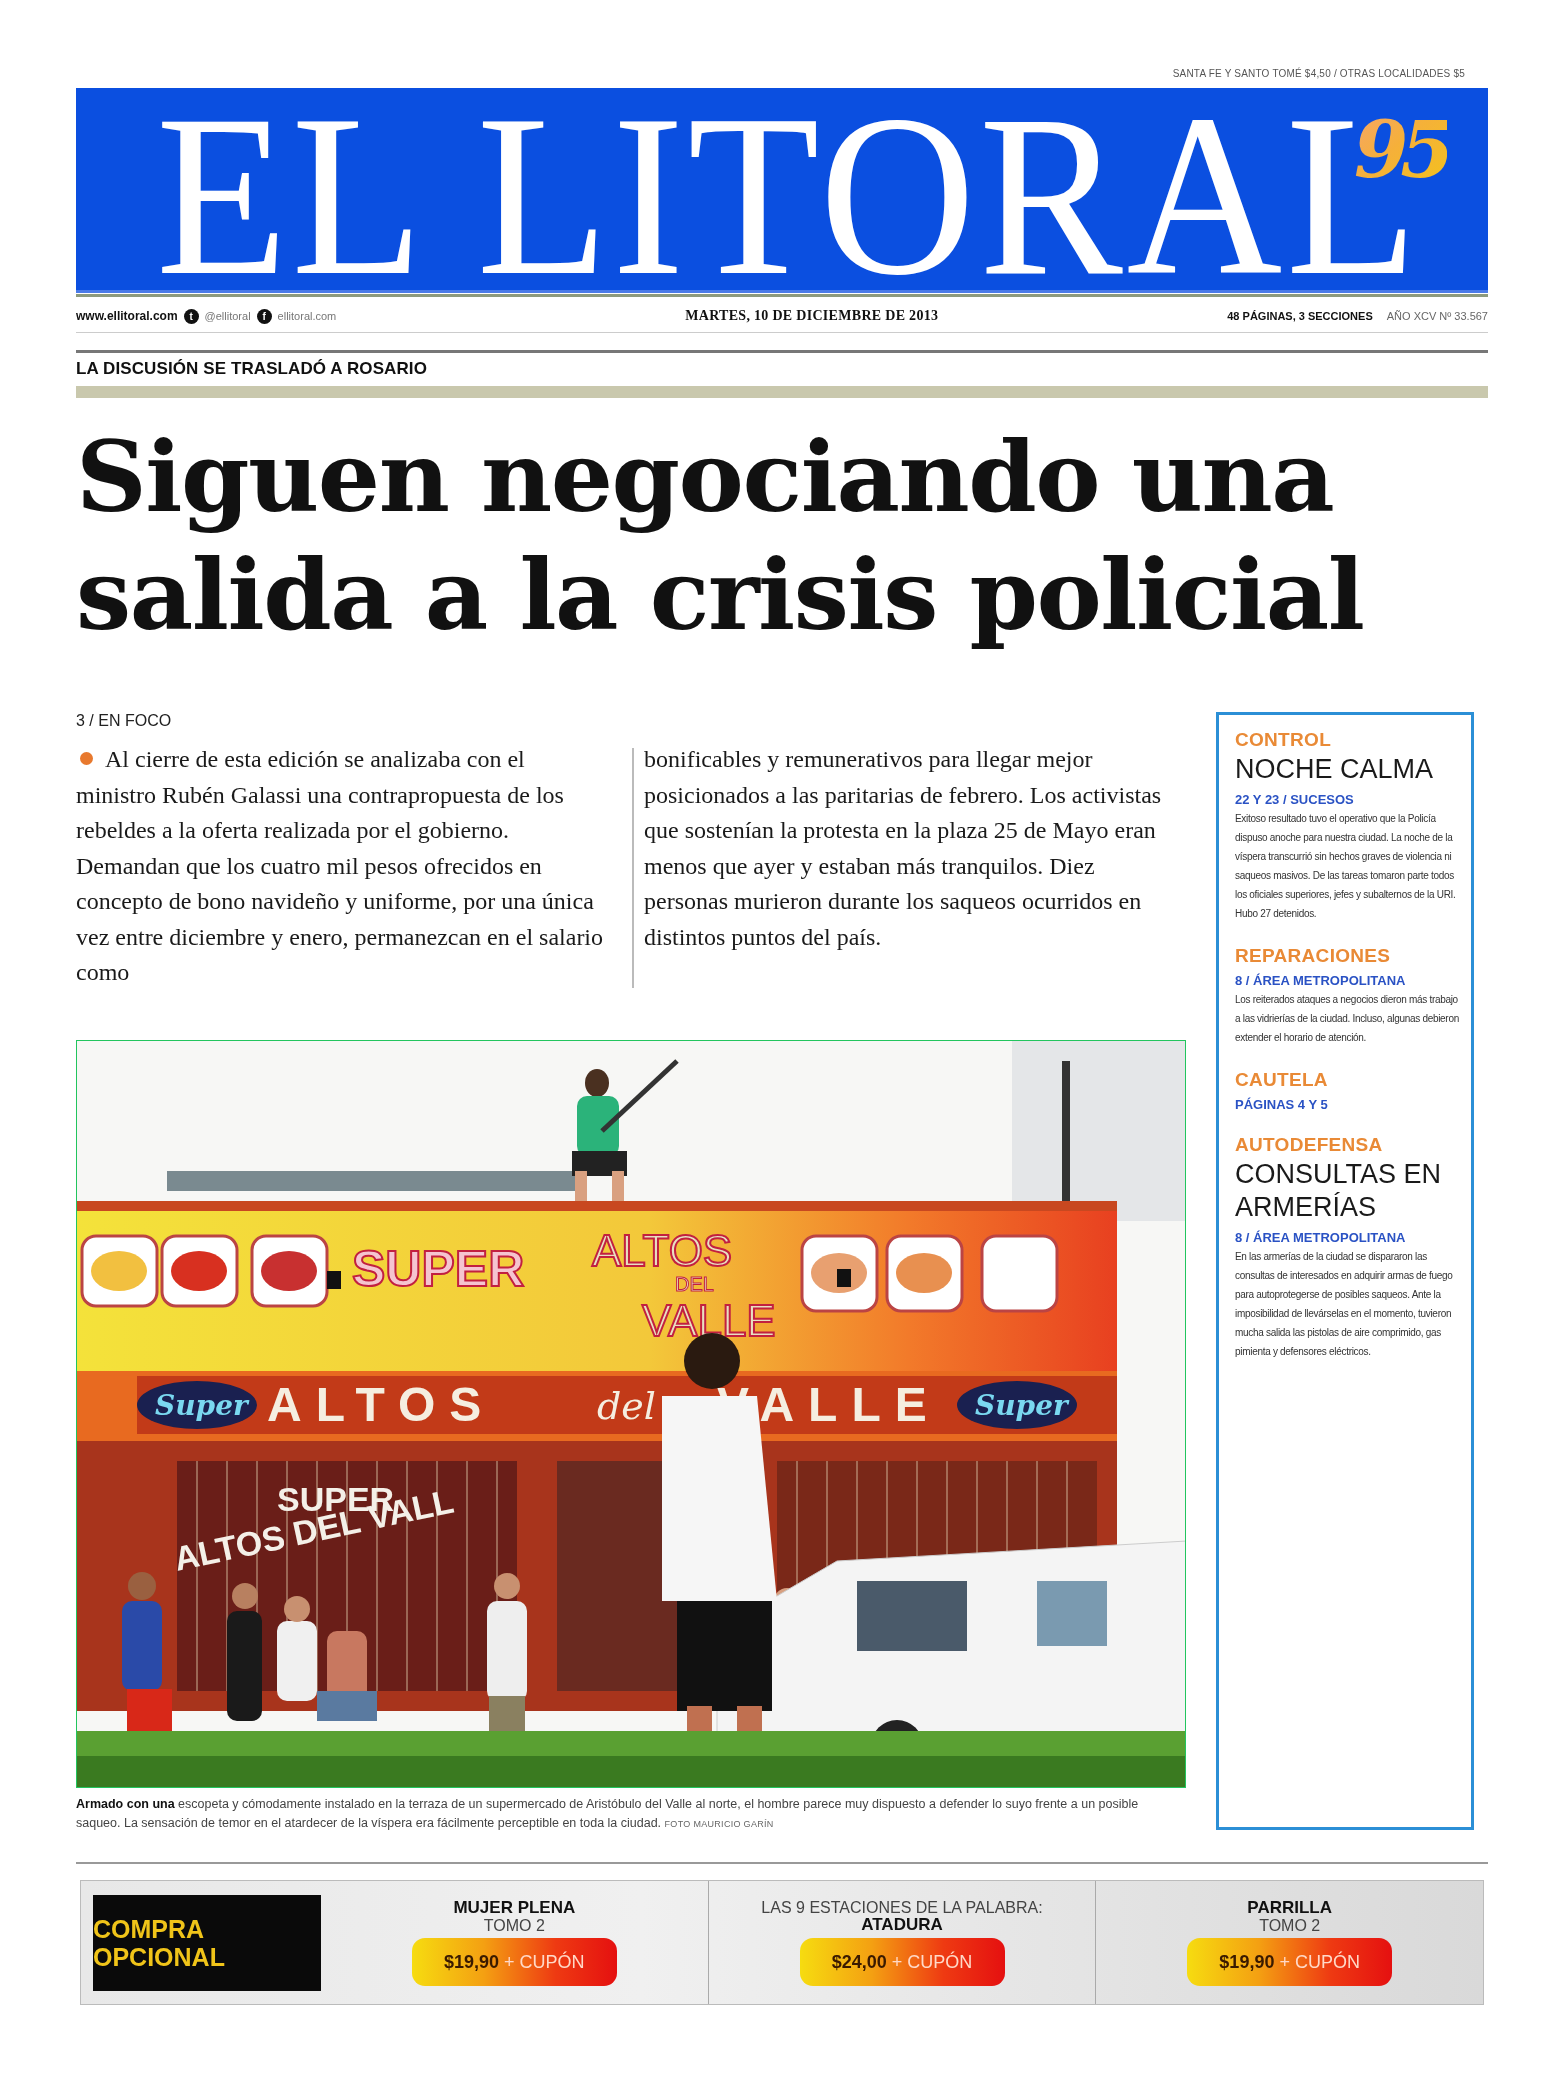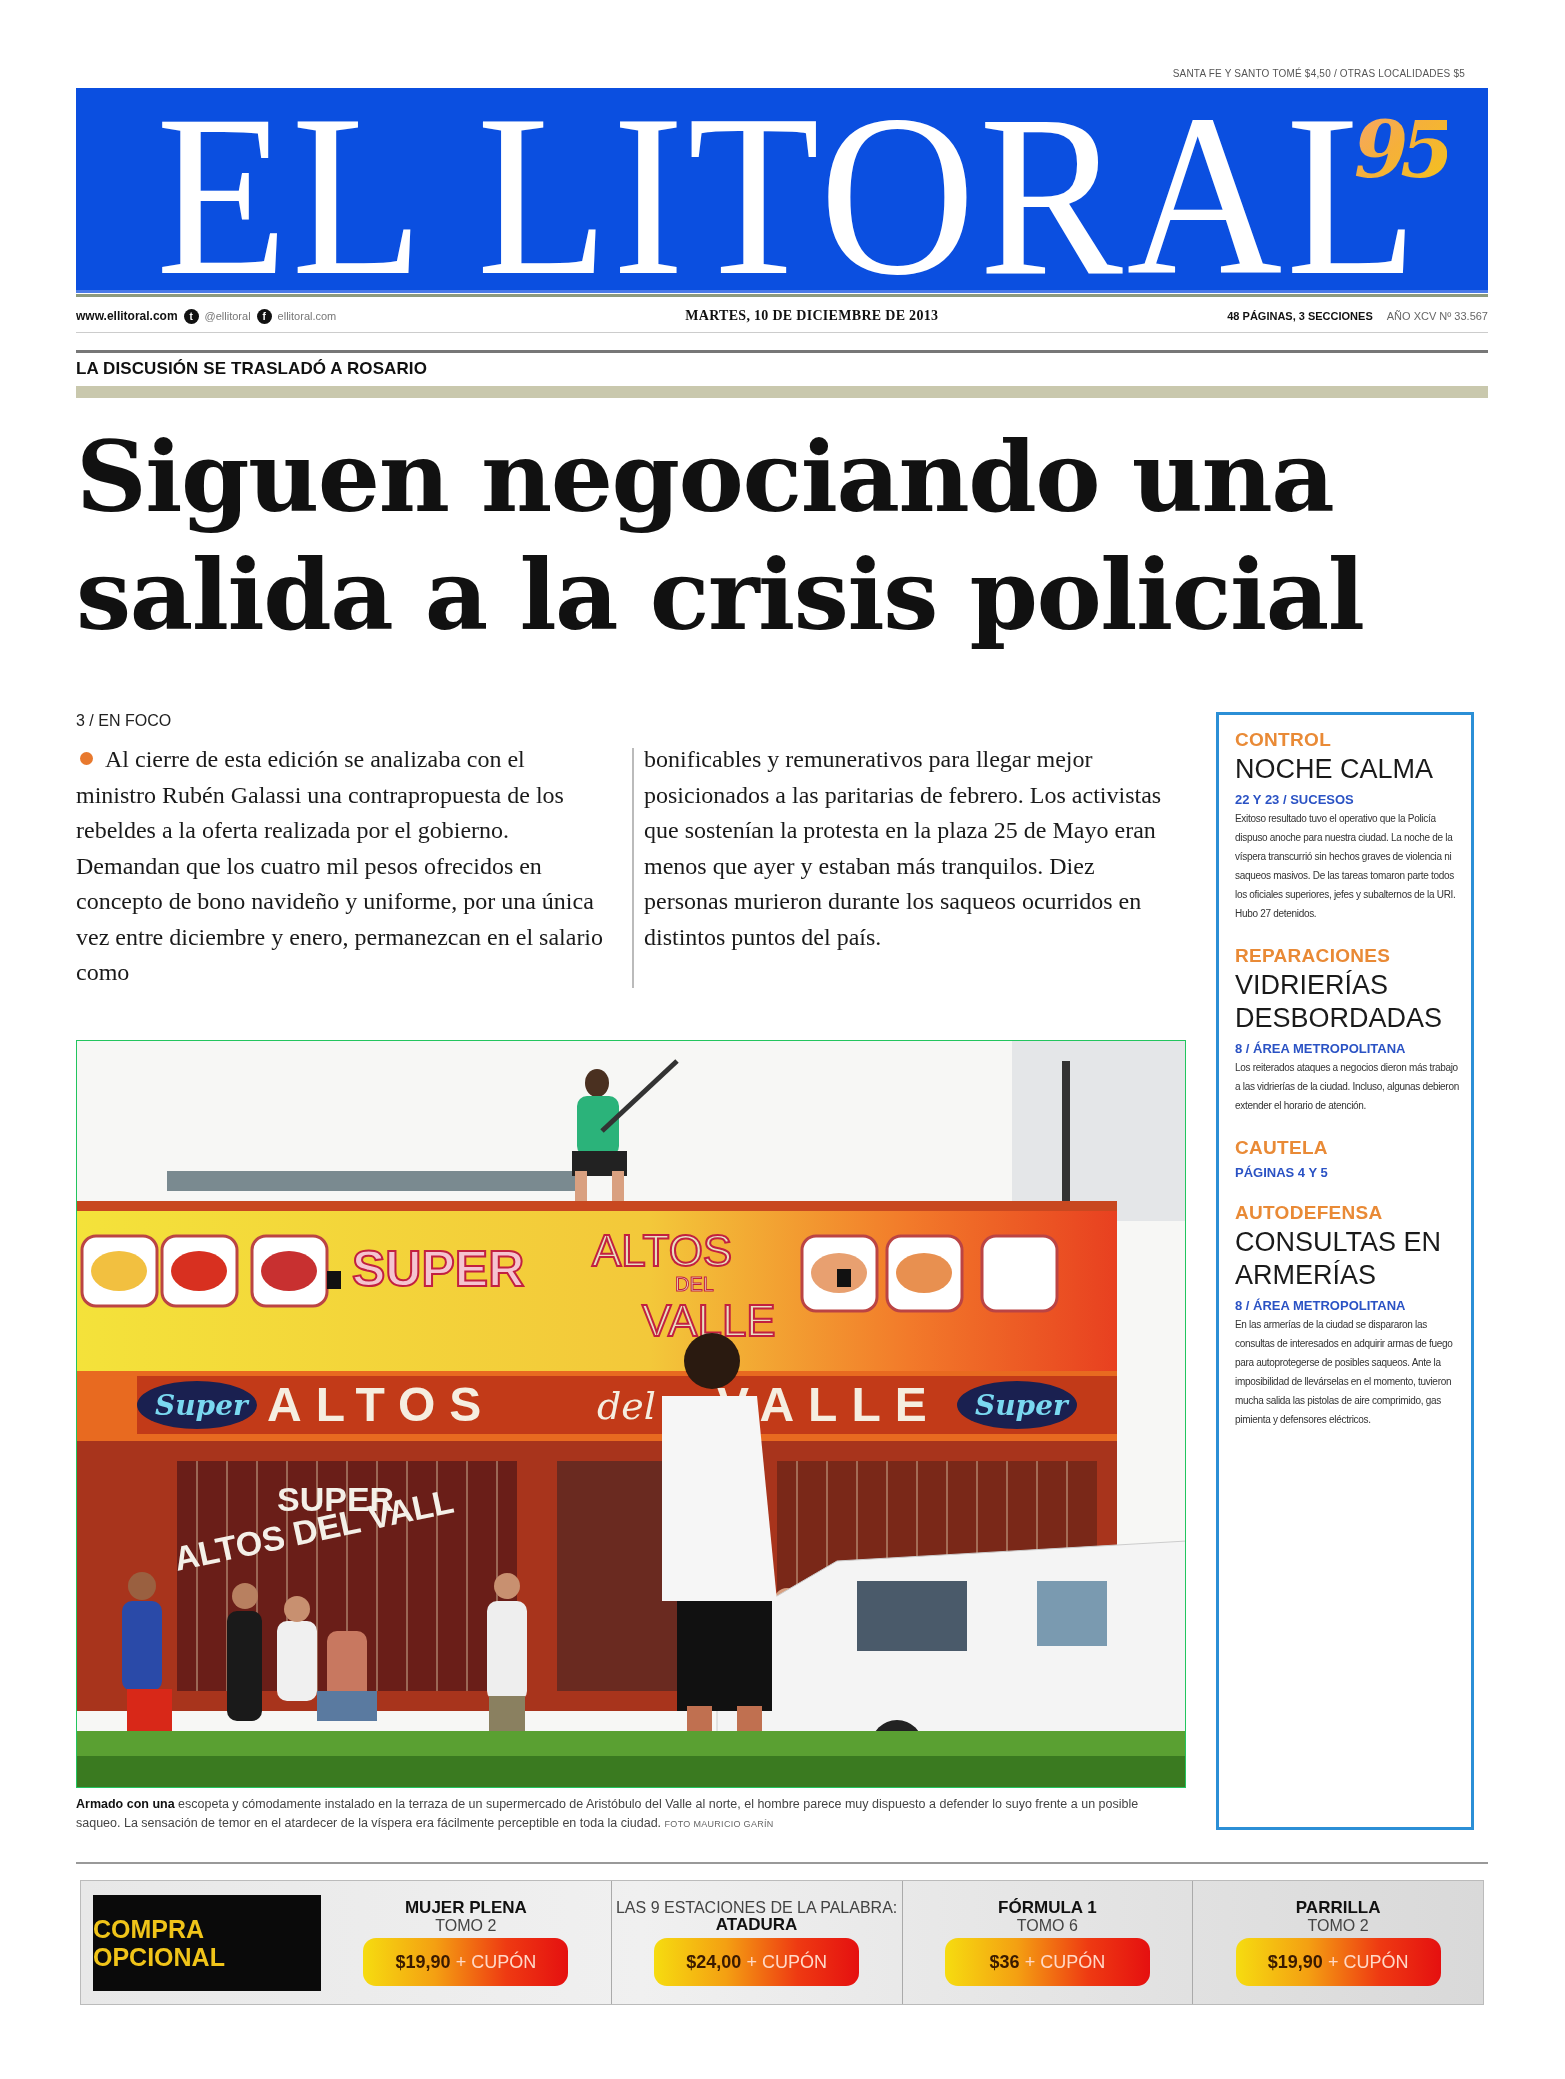"VIDRIERÍAS DESBORDADAS" div.sb-title { html: <div>VIDRIERÍAS DESBORDADAS</div> -> none }
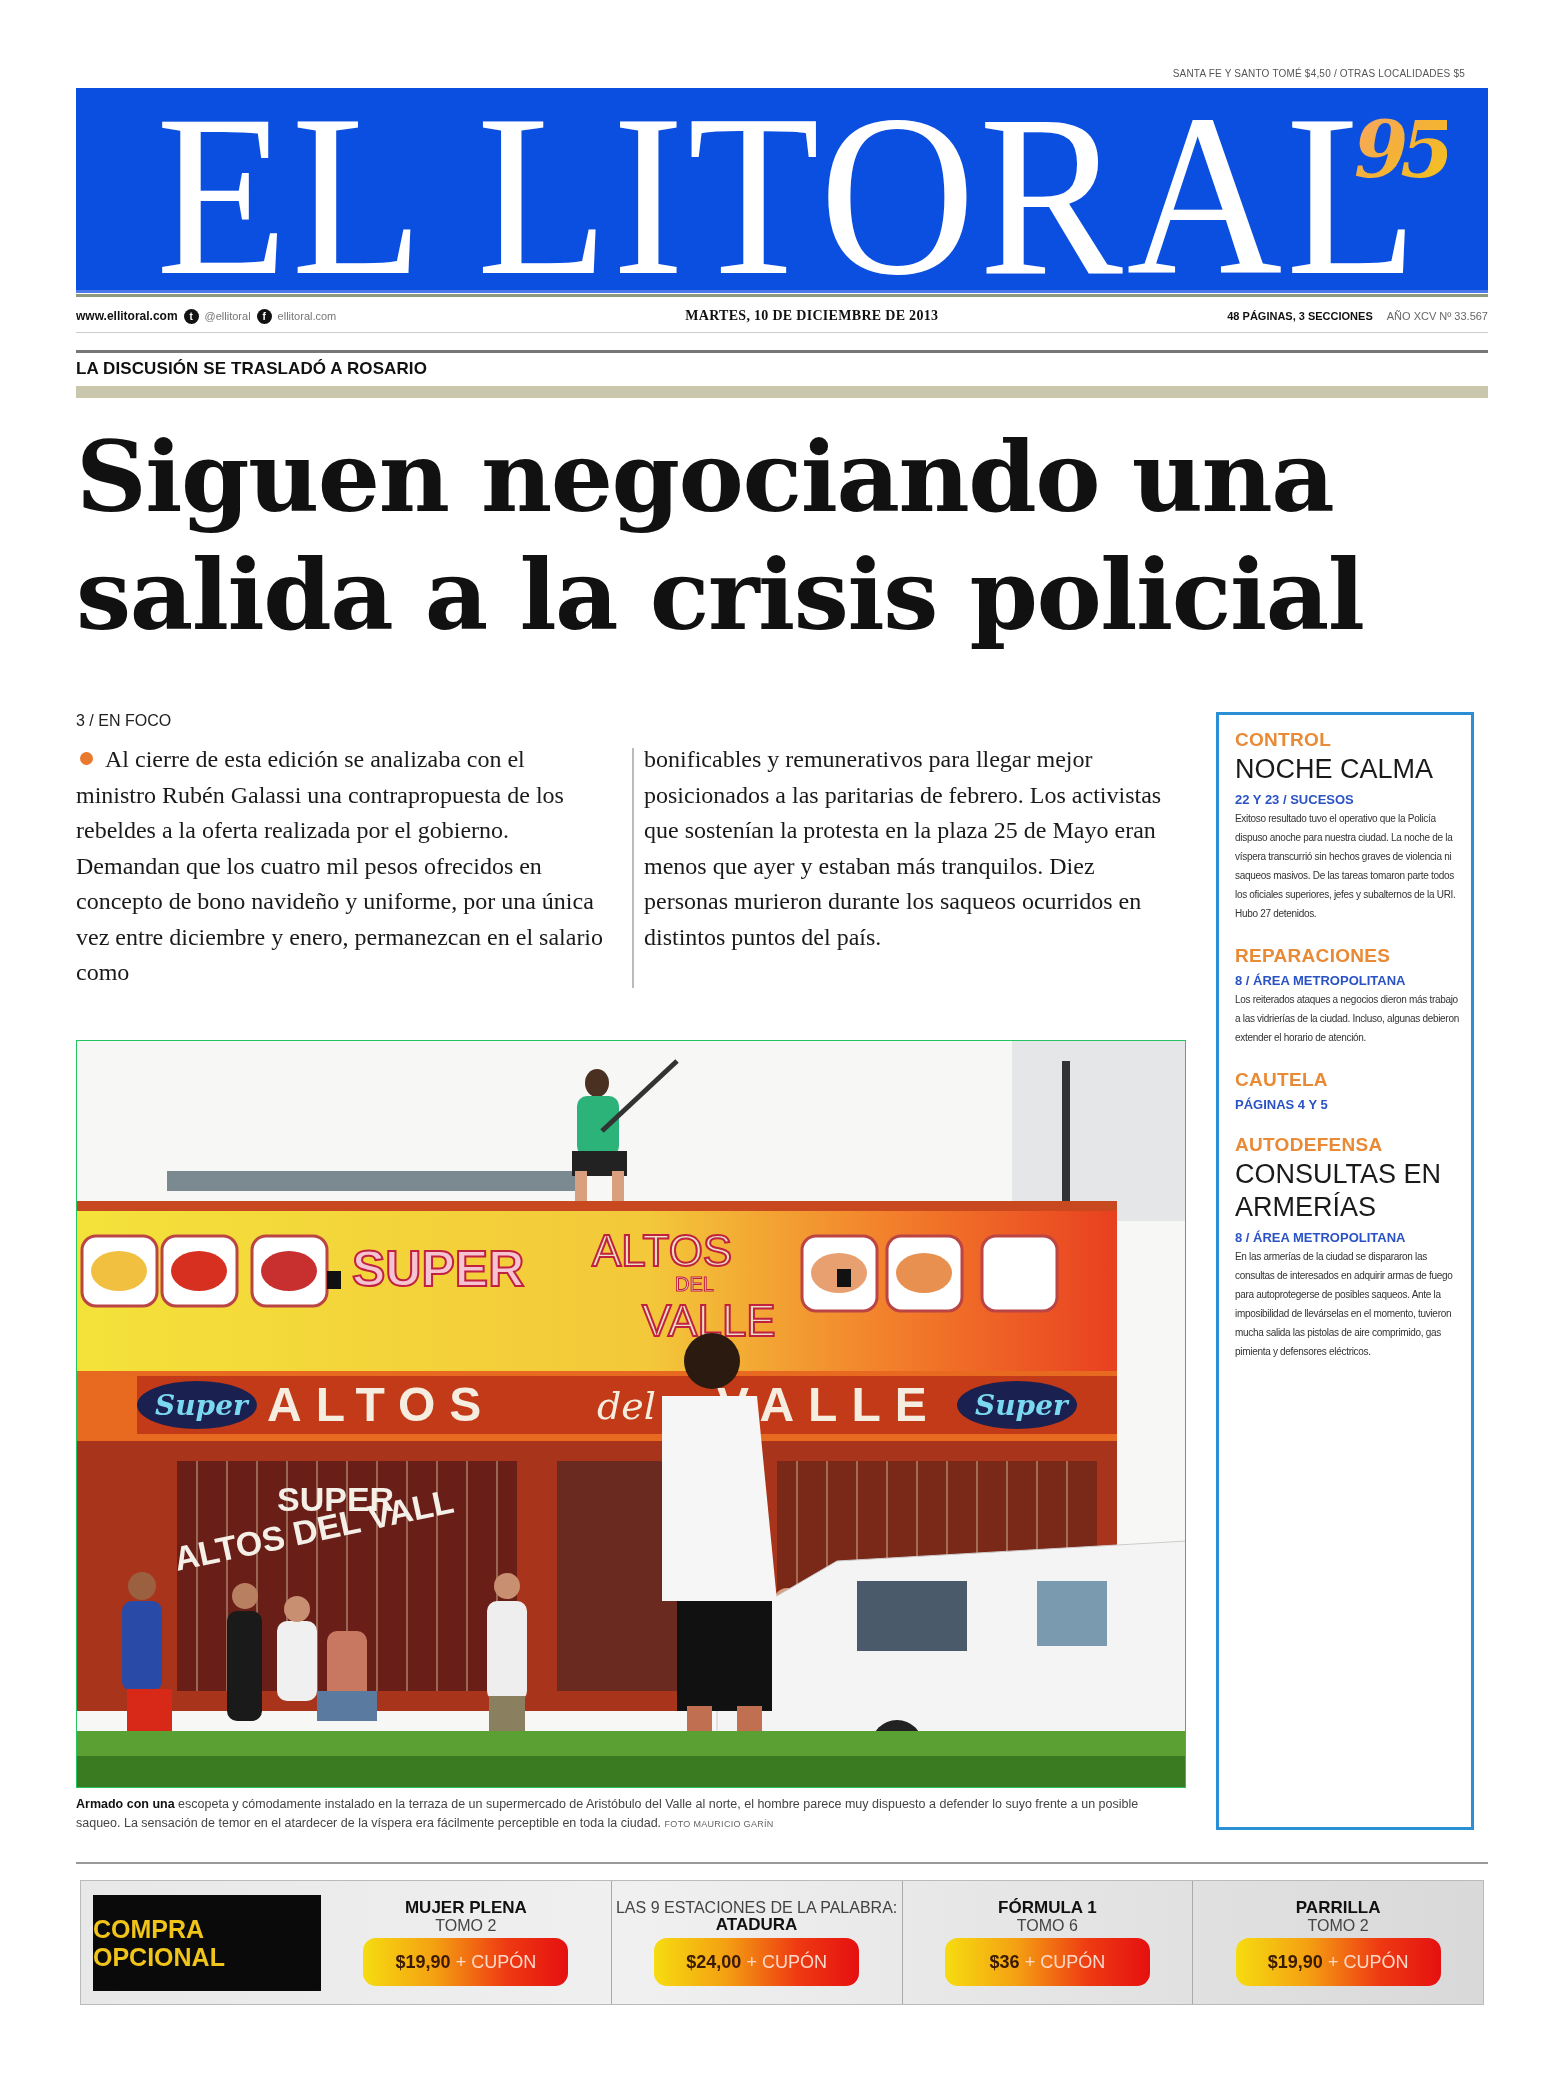"FÓRMULA 1" div.promo-item { html: <div> <div>FÓRMULA 1</div> <div>TOMO 6</div> <div> <div><span>$36</span> <span>+ CUPÓN</span></div> </div> </div> -> none }
